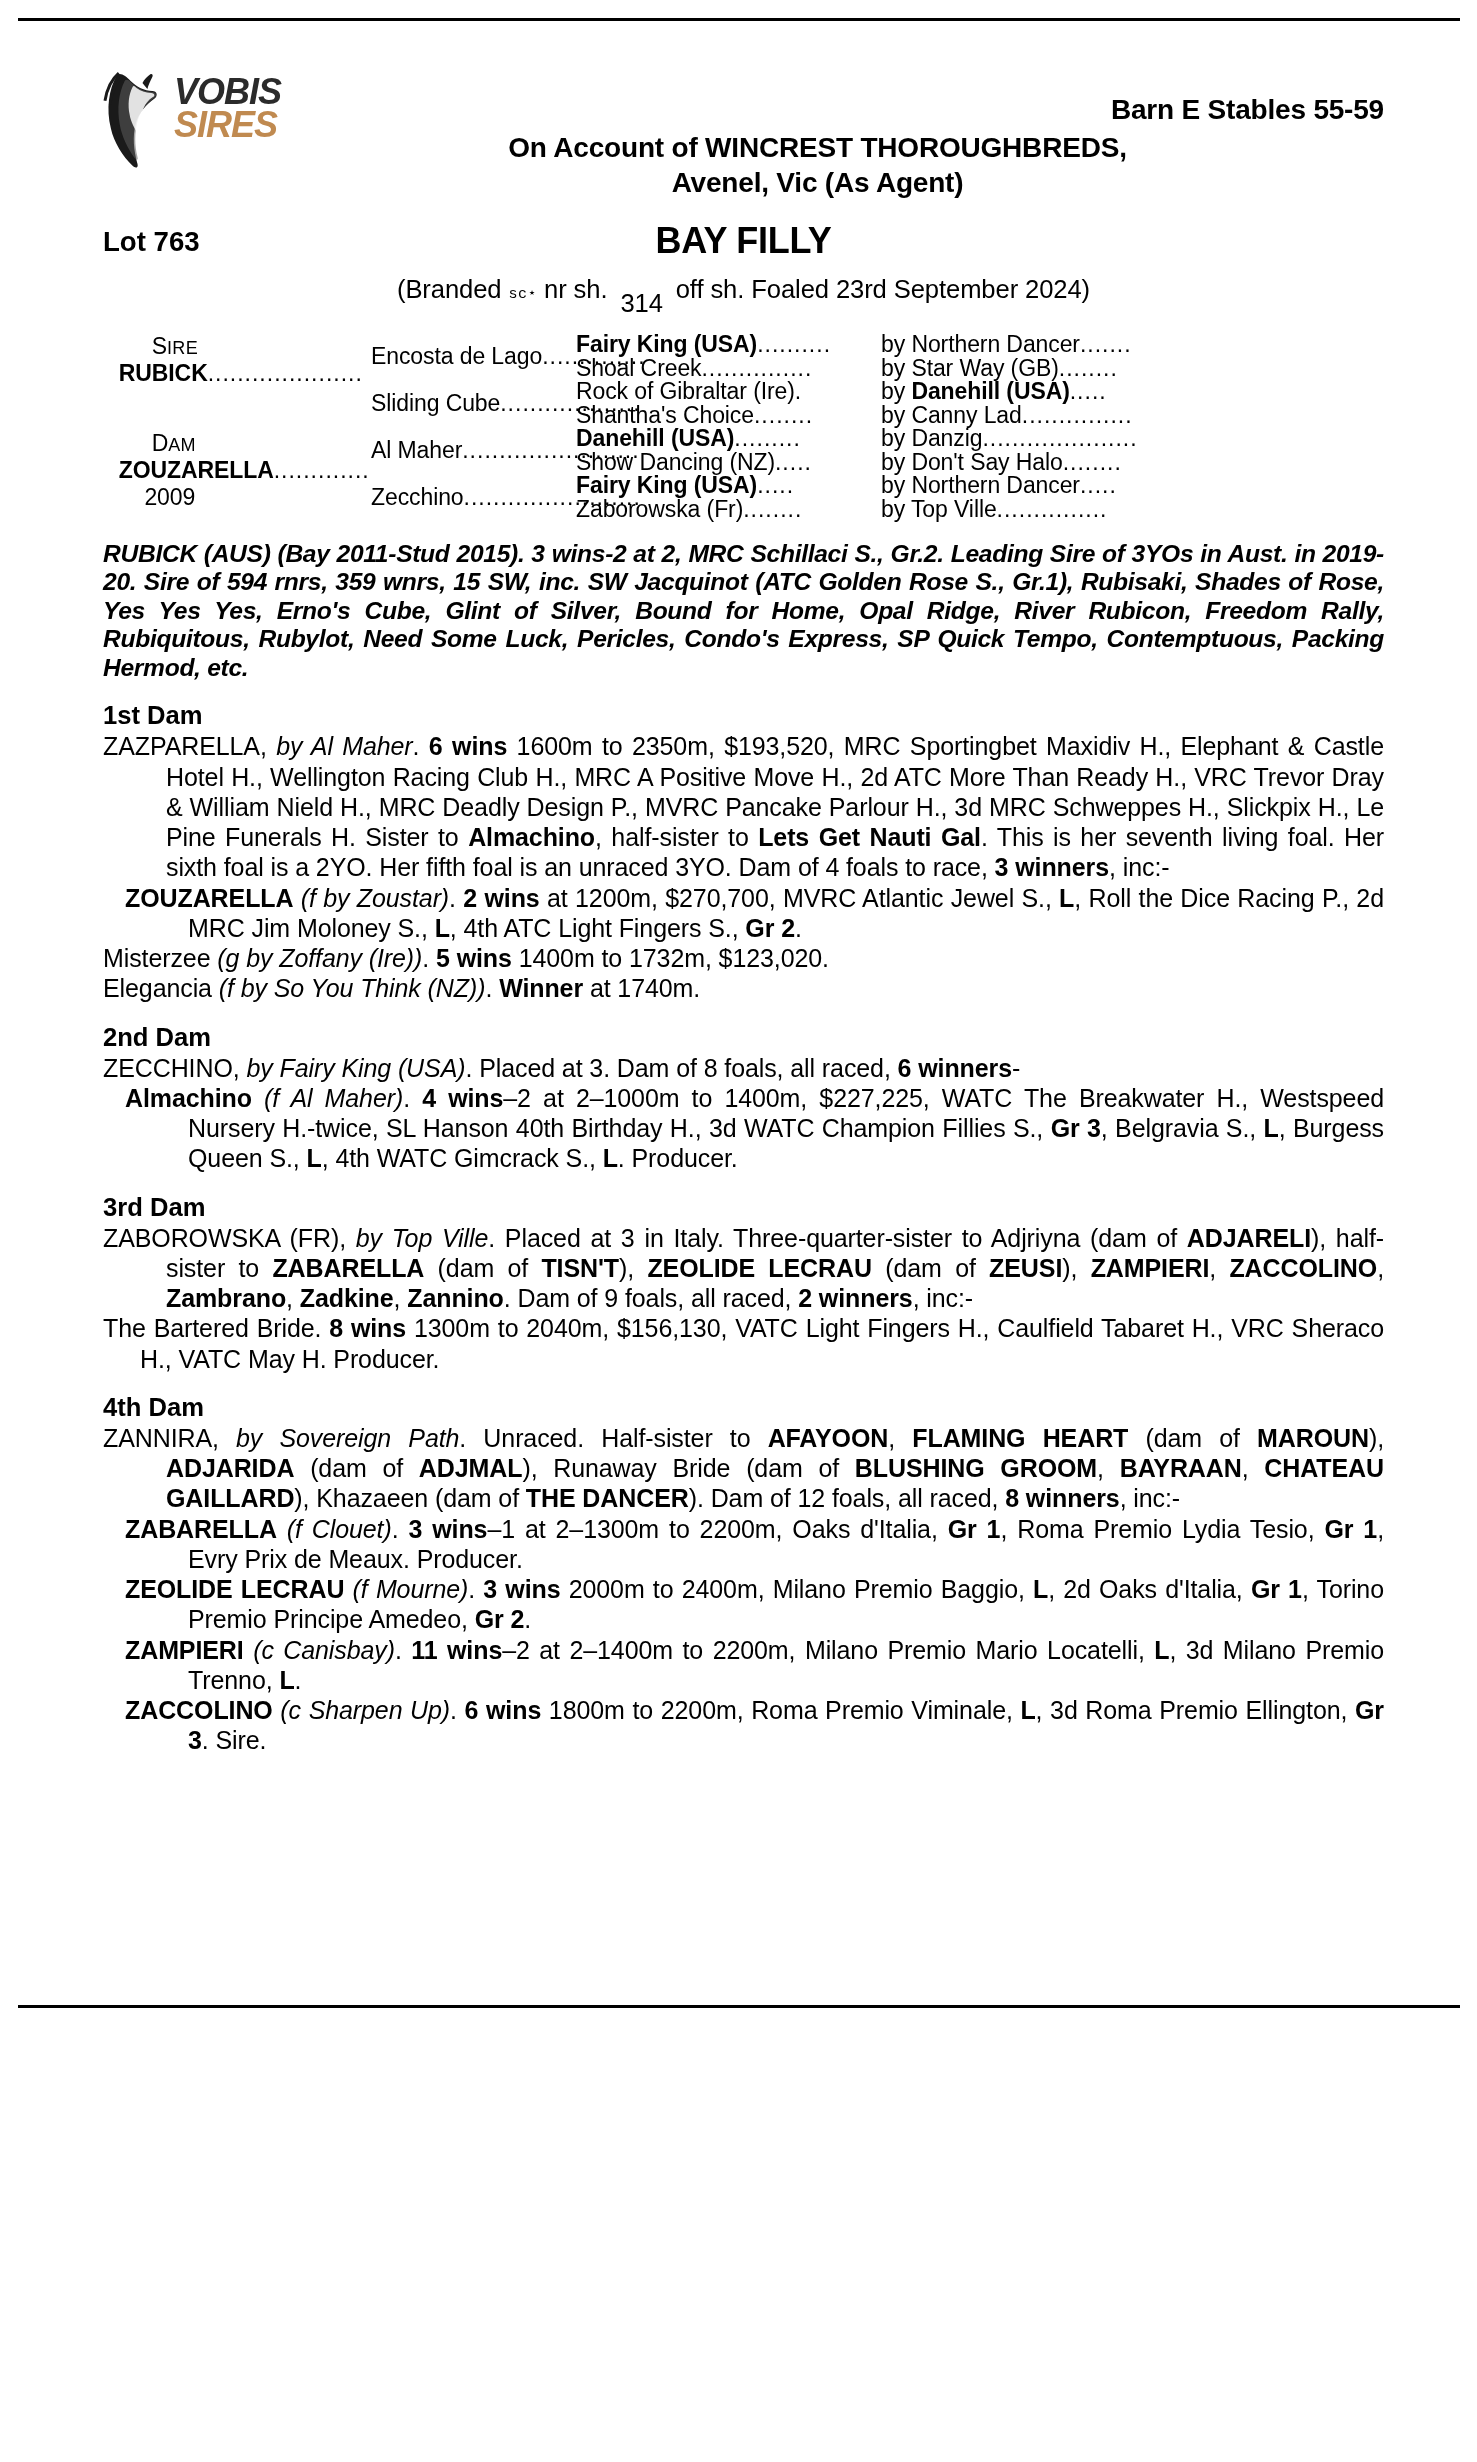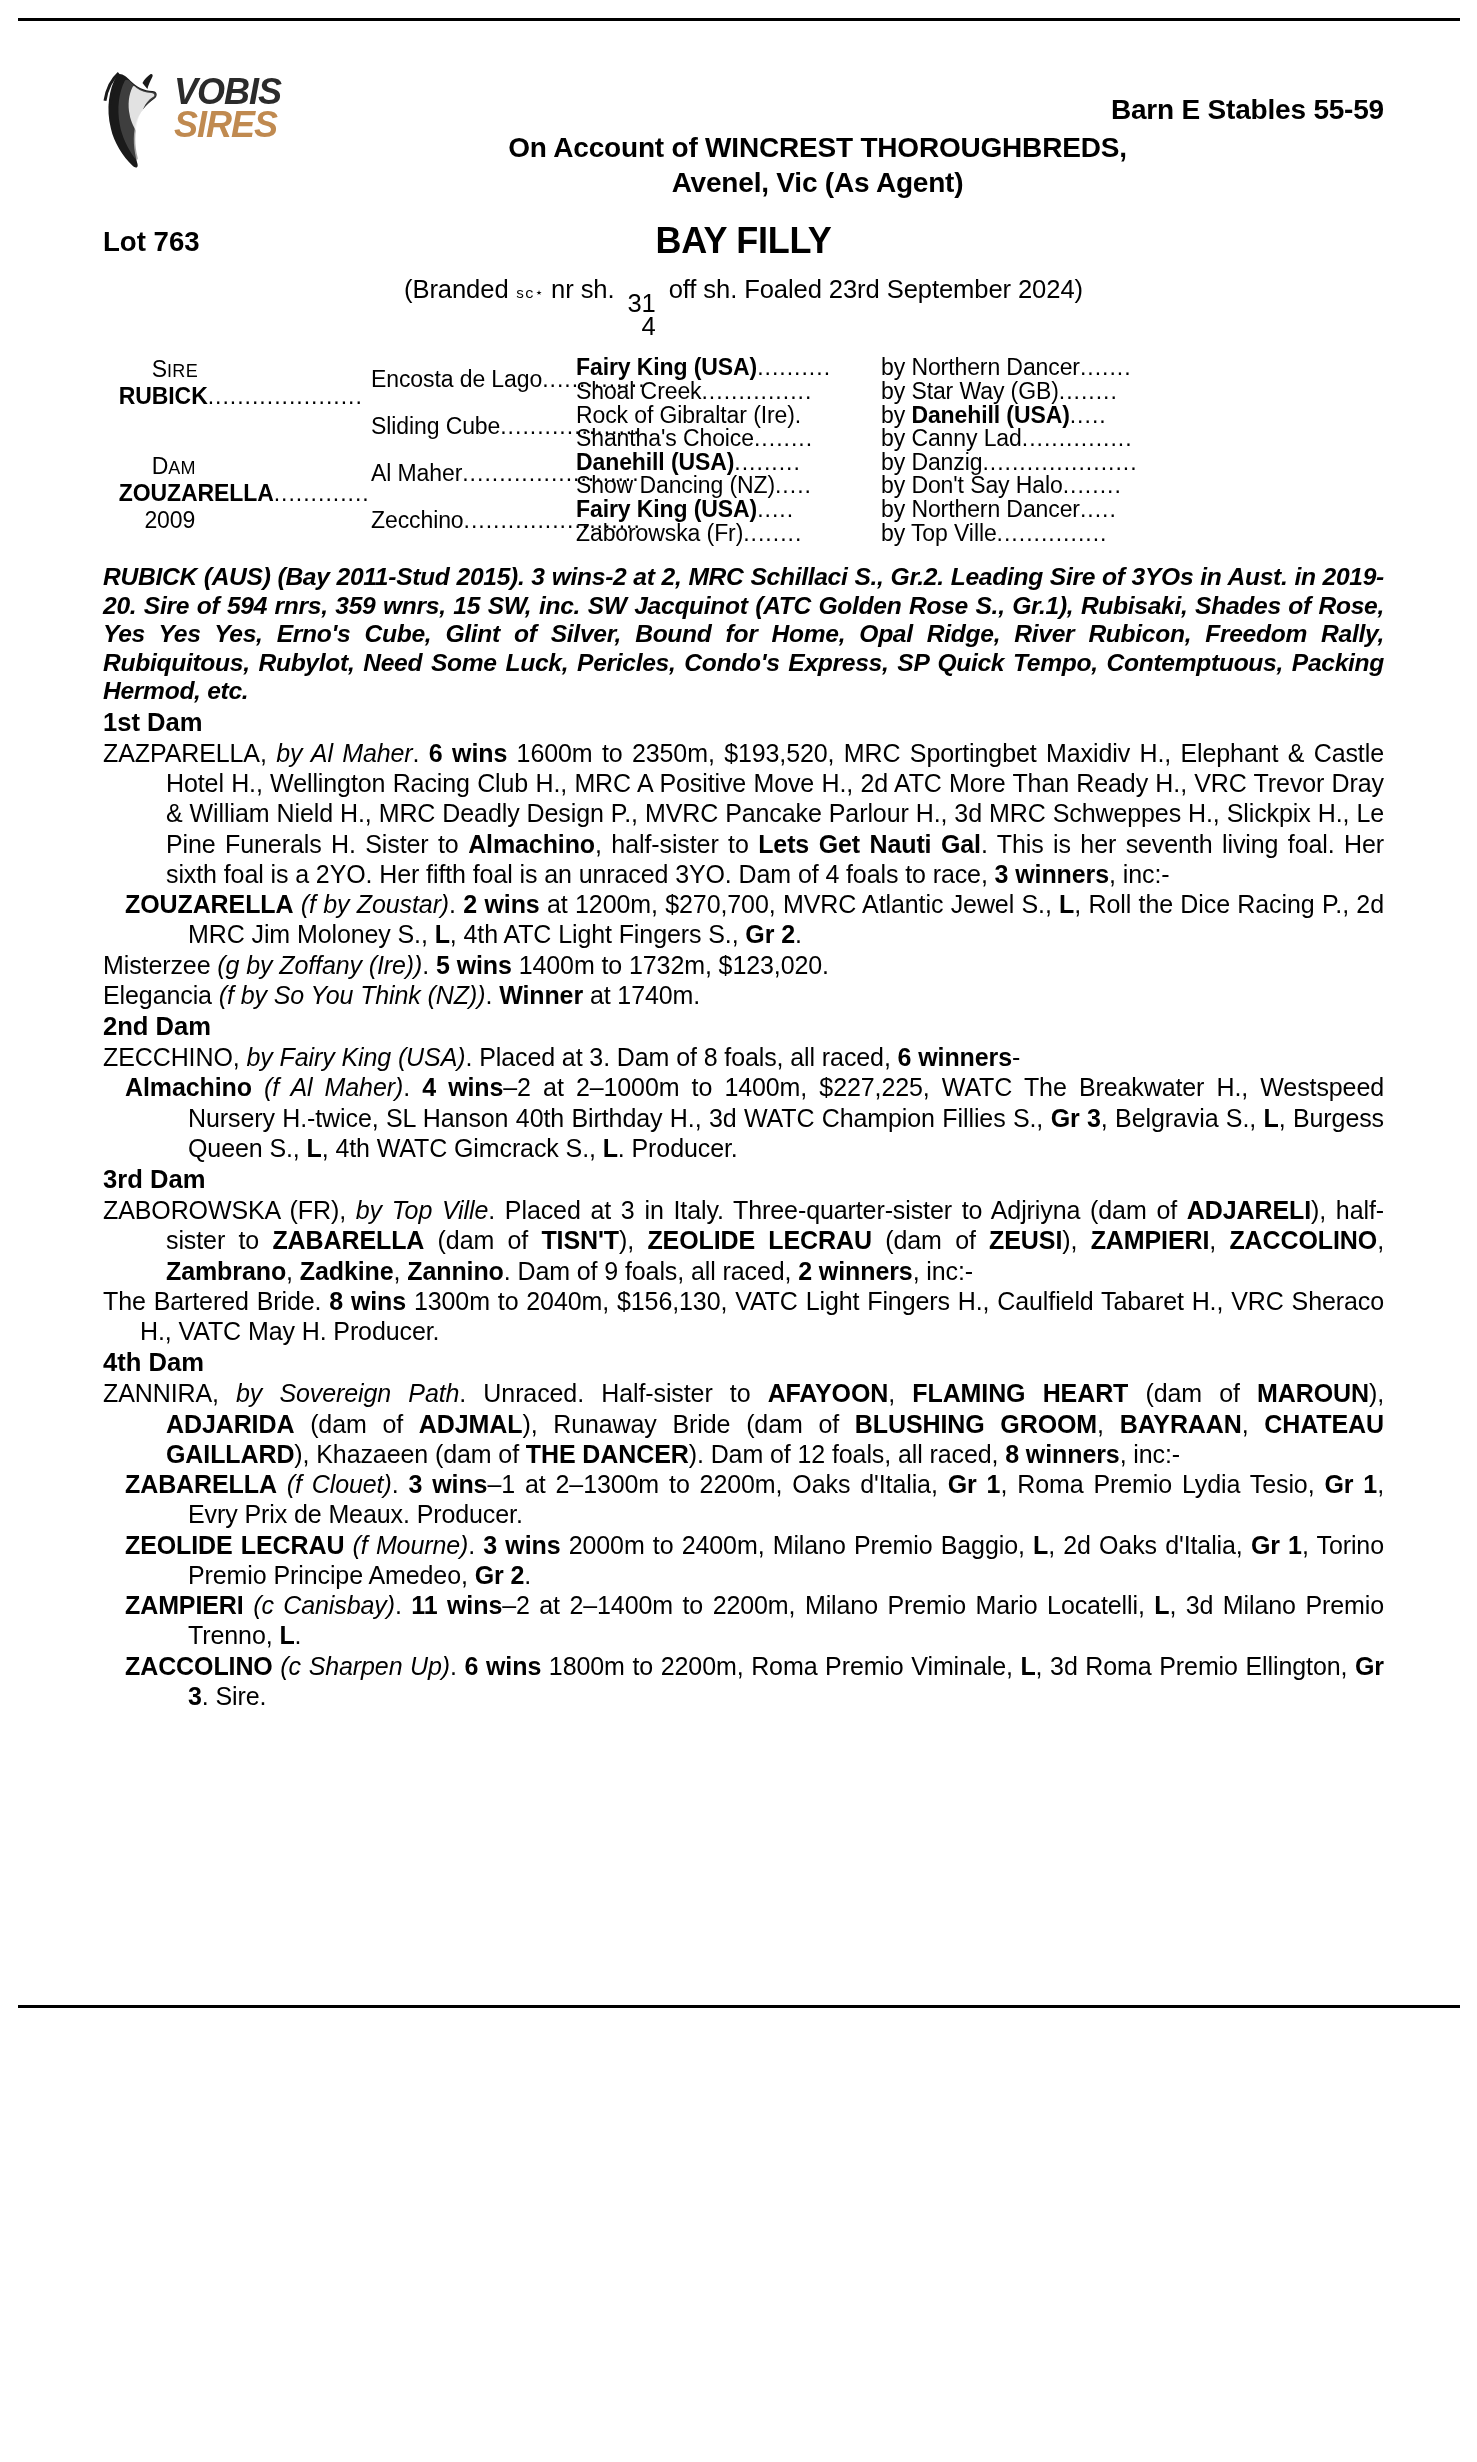"31" .frac { flex-direction: column -> row }
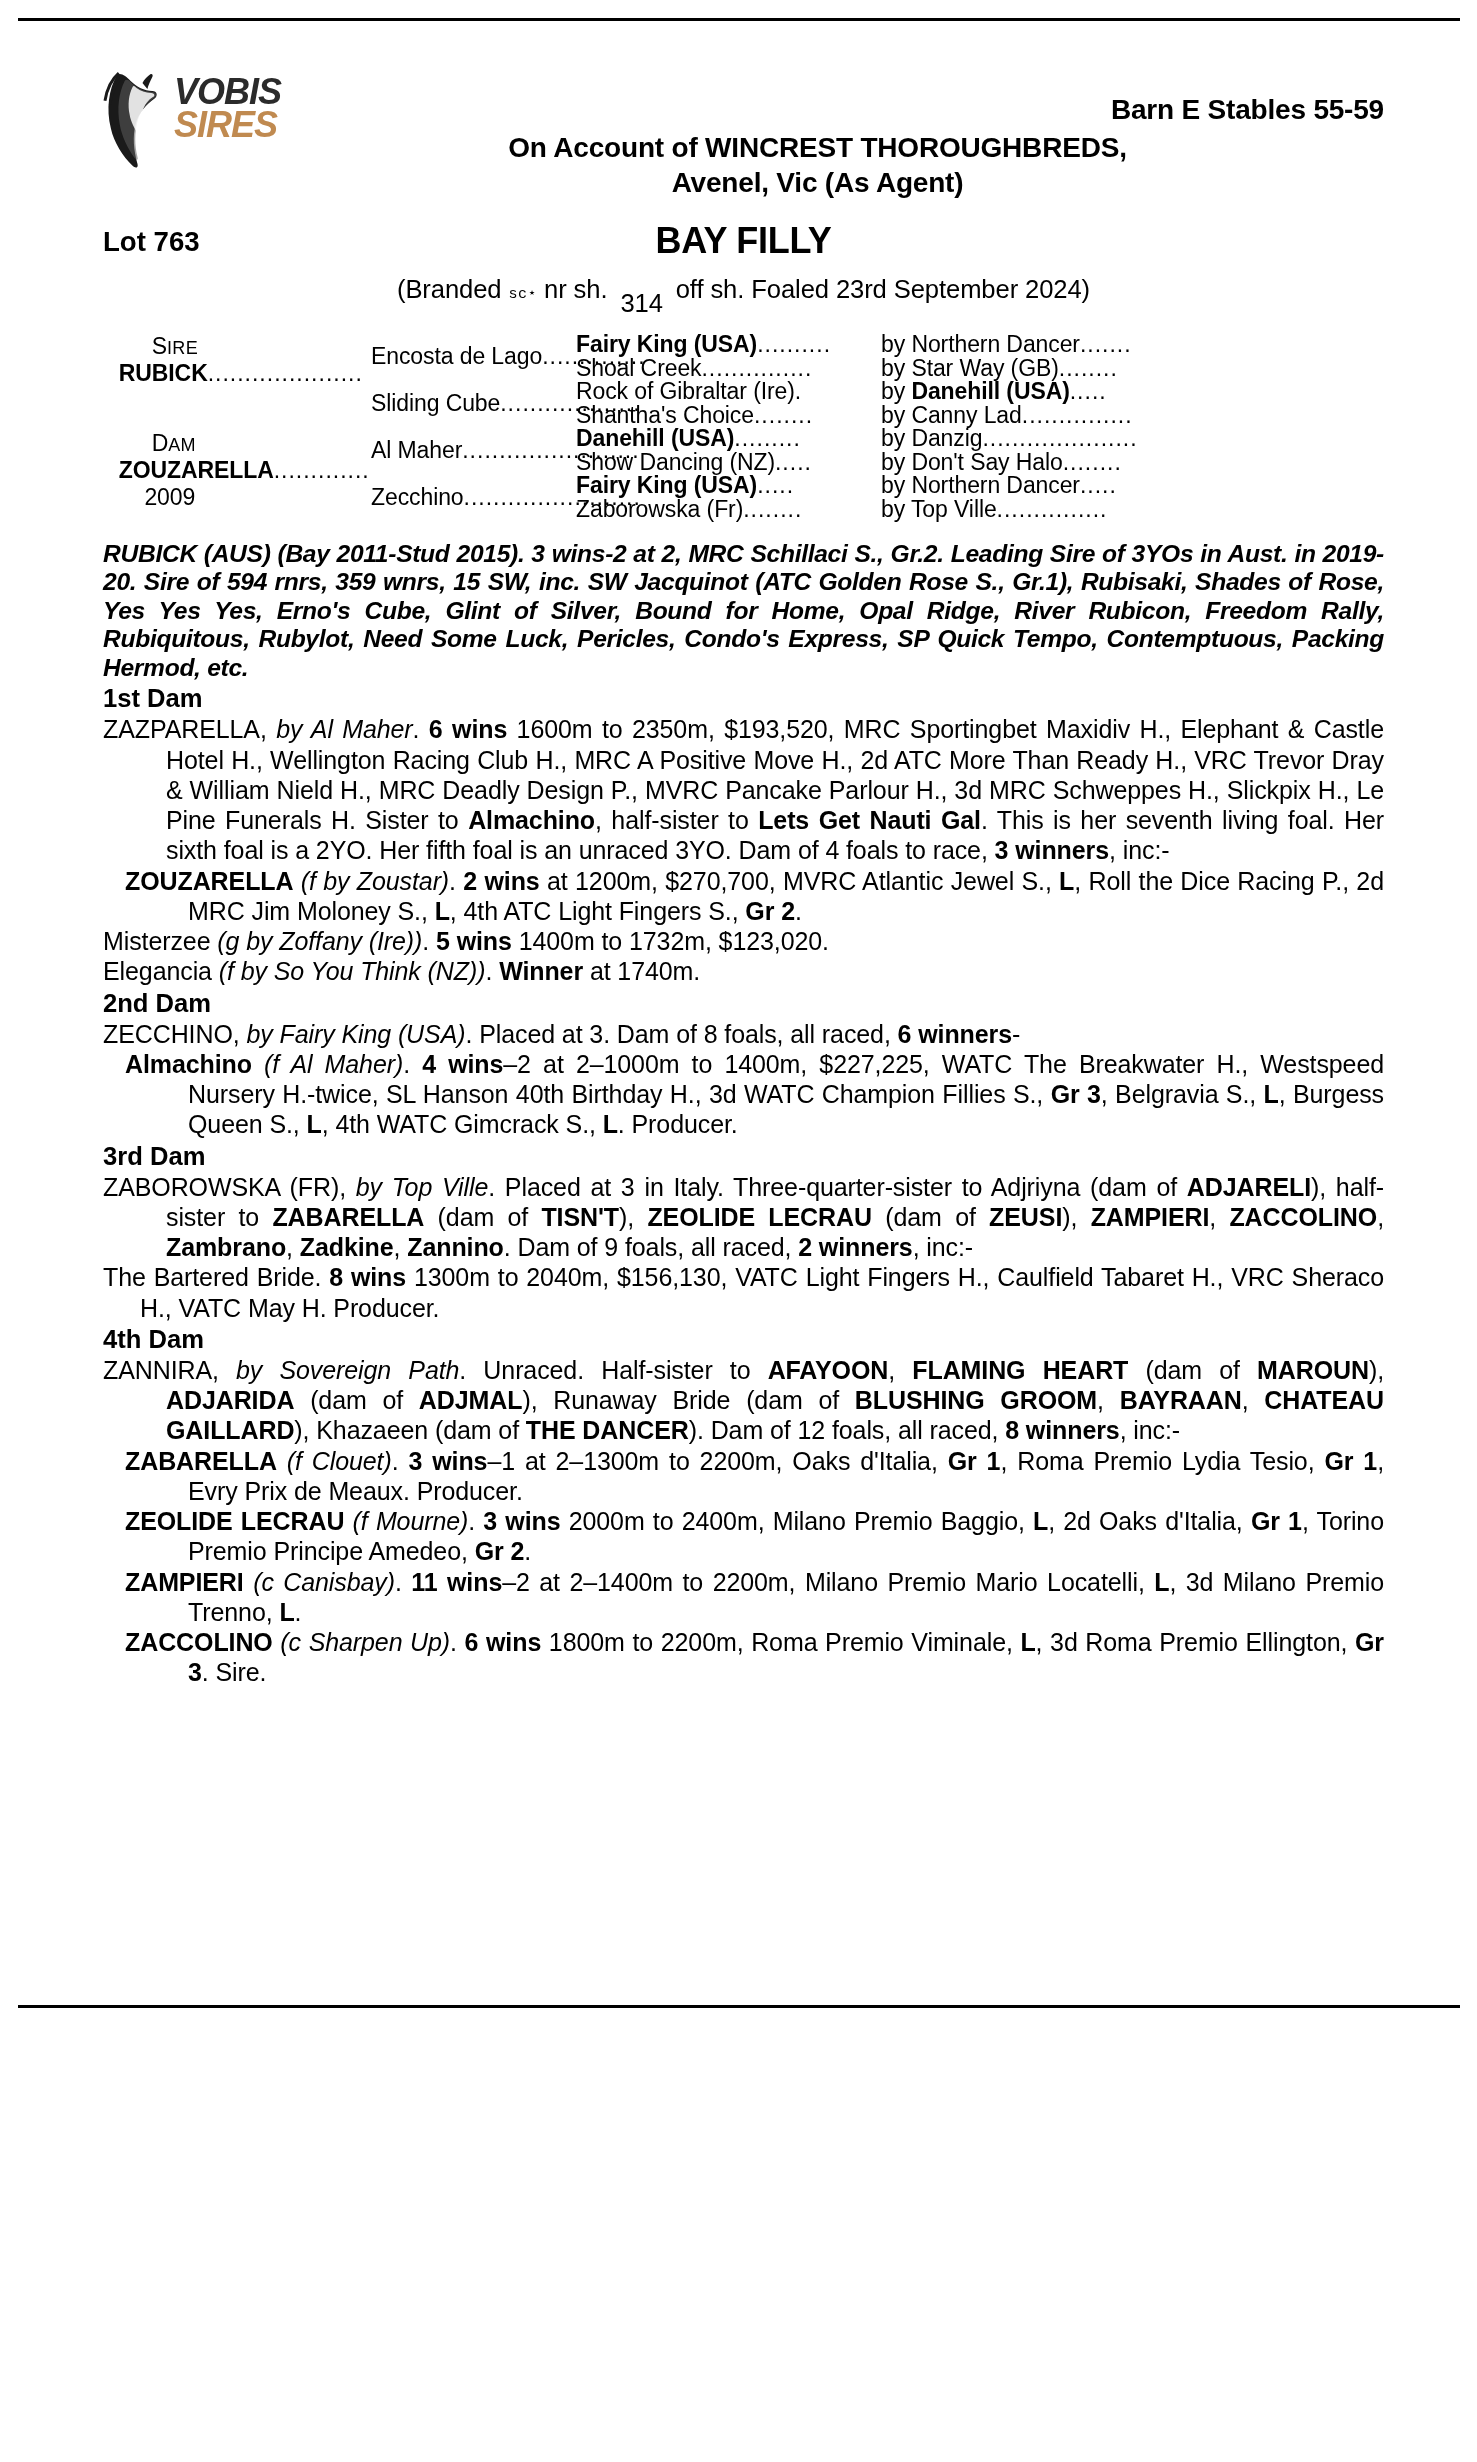"1st Dam" .dam-head { margin-top: 2px -> 19px }
